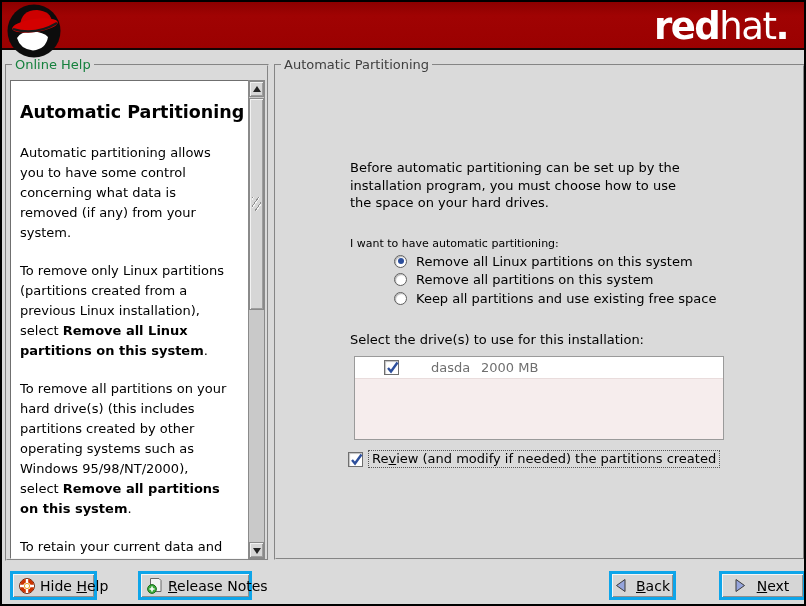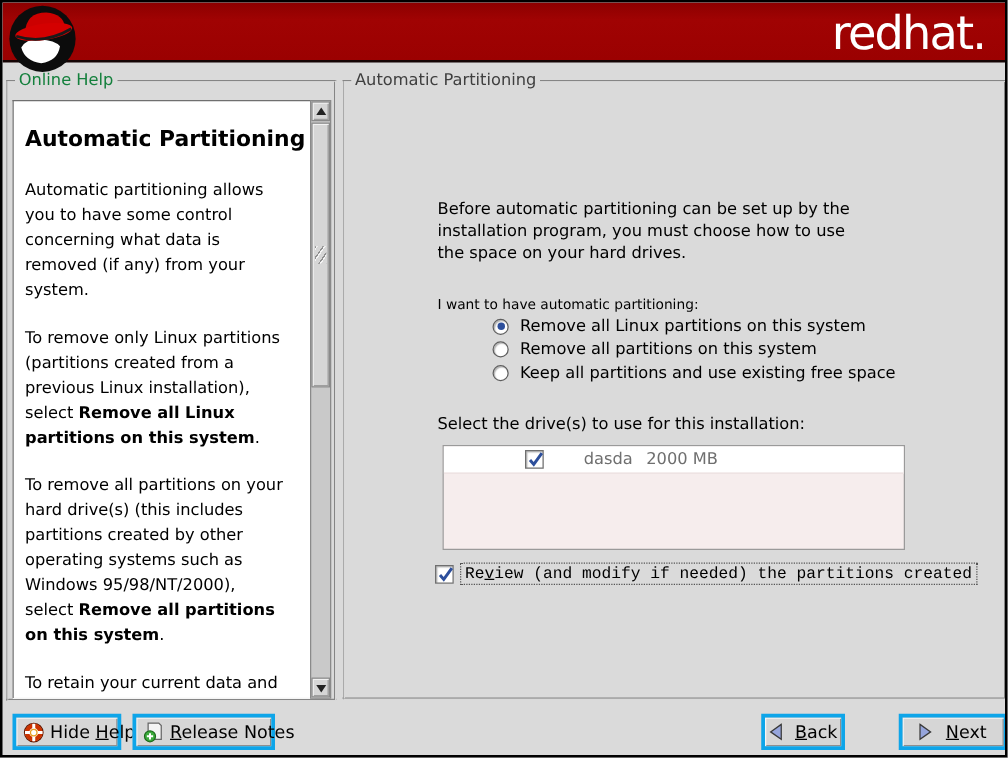"red" .wordmark .wm-bold { font-weight: normal -> bold }
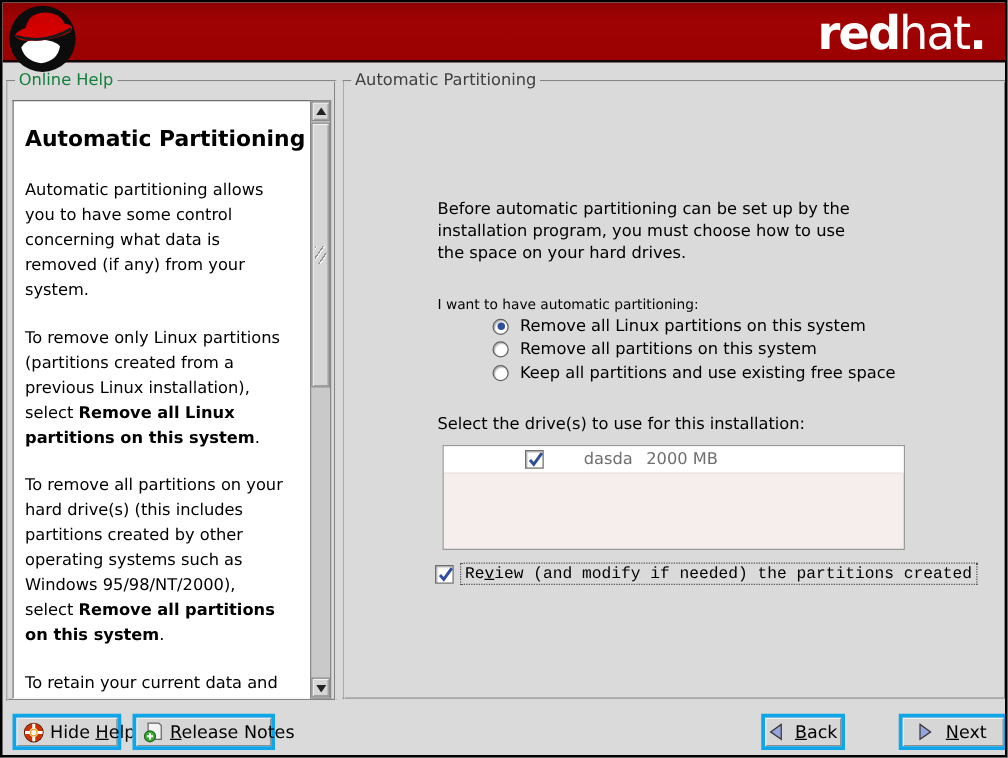"dasda" .drive-row { padding-left: 36px -> none }
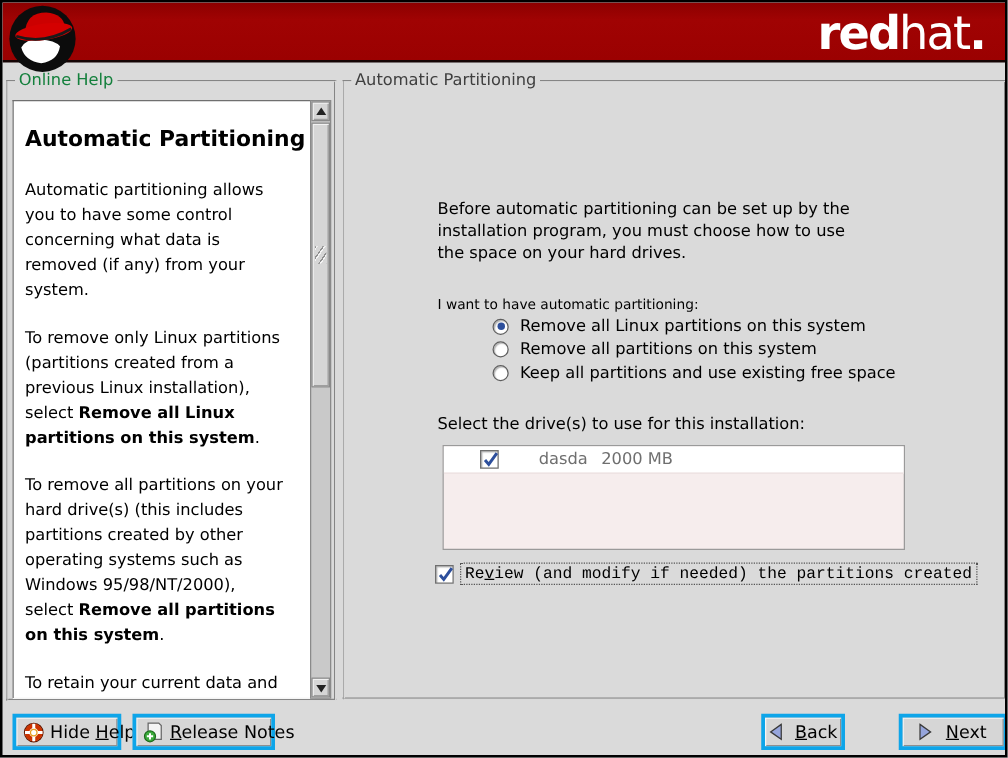"Review (and modify if needed)" .review { font-family: Liberation Mono, monospace -> none }
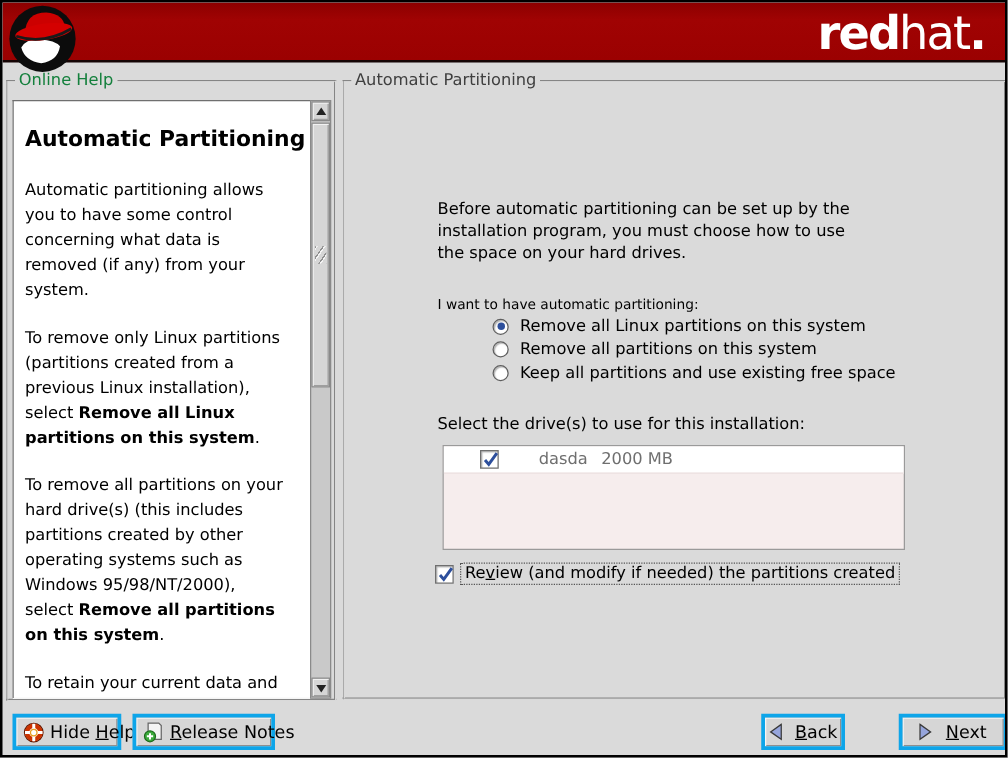"Release Notes" #btn-release { left: 104px -> 136px }
